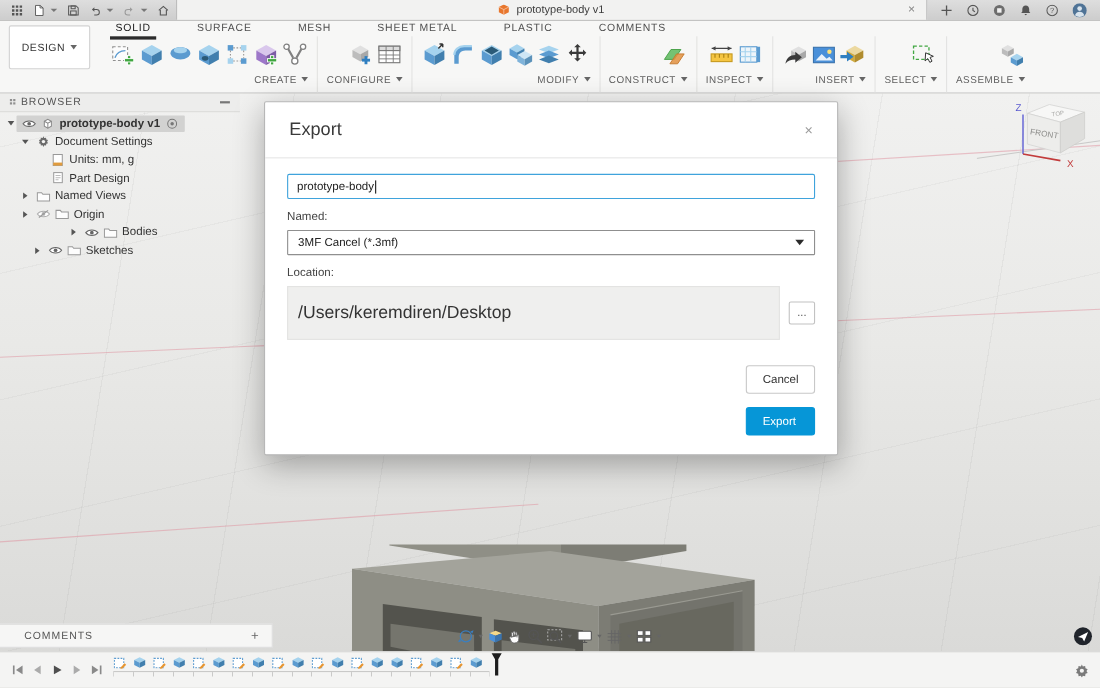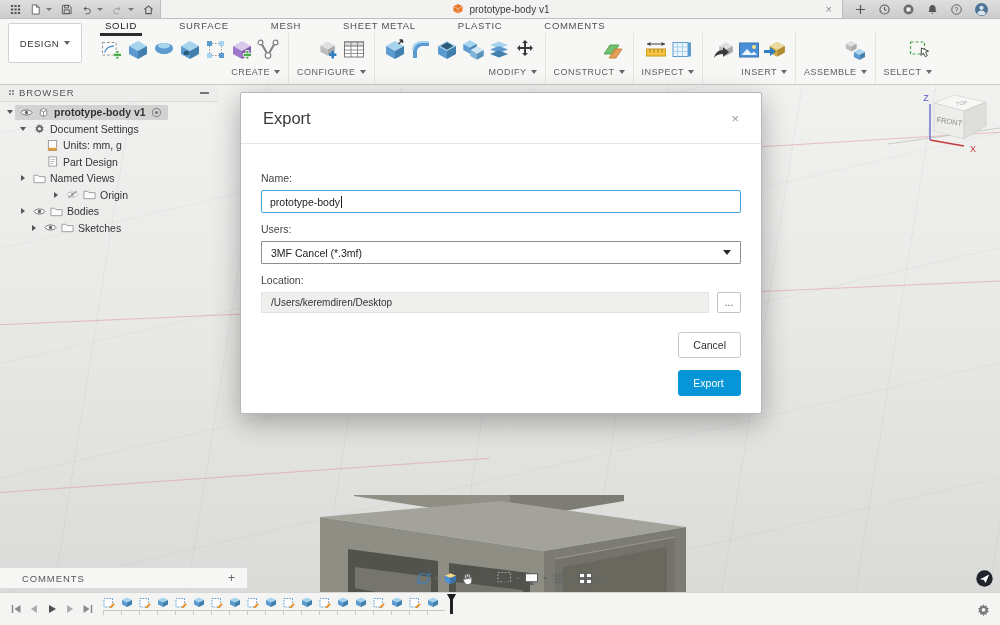"ASSEMBLE" div.group { order: before "SELECT" -> after "SELECT" }
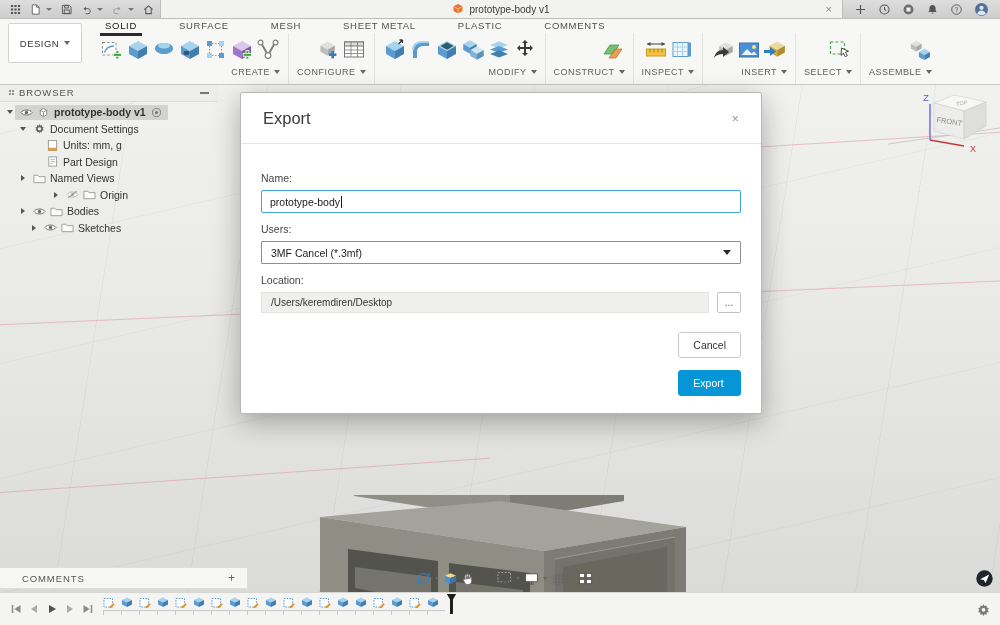"Name:" div.field-label { html: <div>Name:</div> -> none }
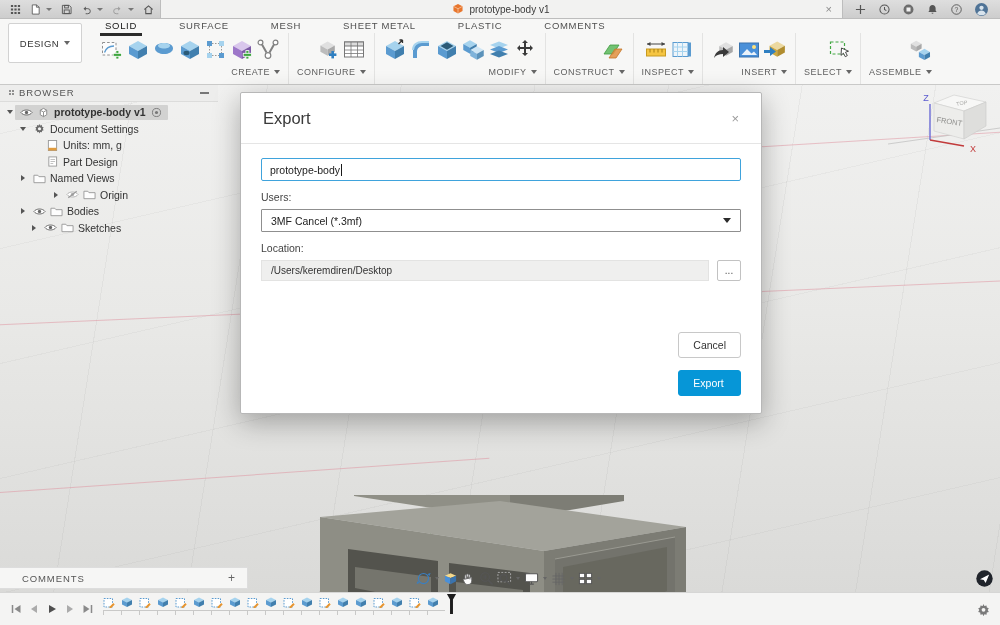"Origin" div.tree-row { margin-left: 33px -> none }
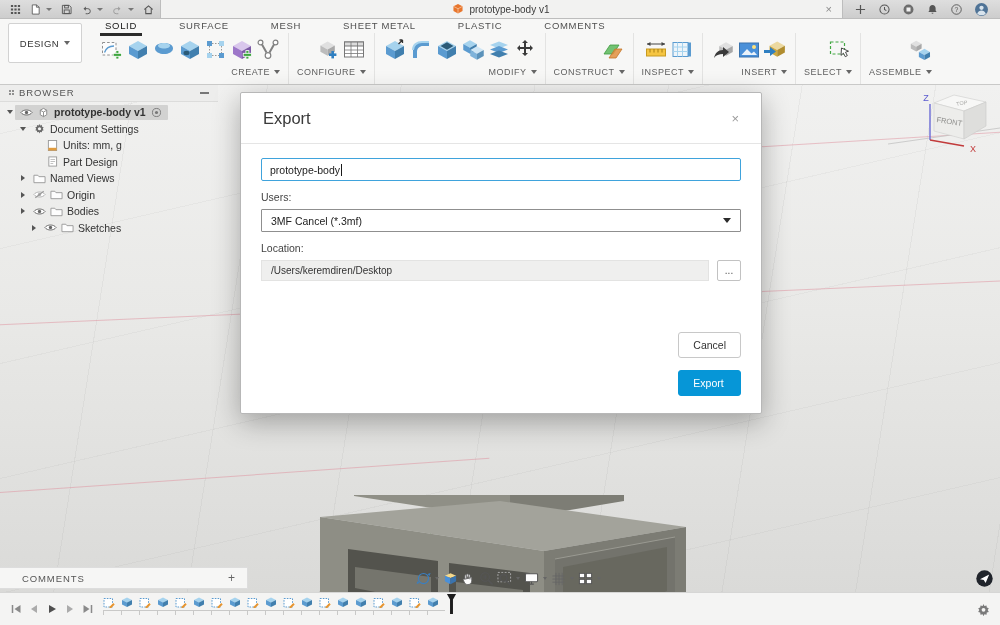"Users:" div.field-label { text: Users -> Named }
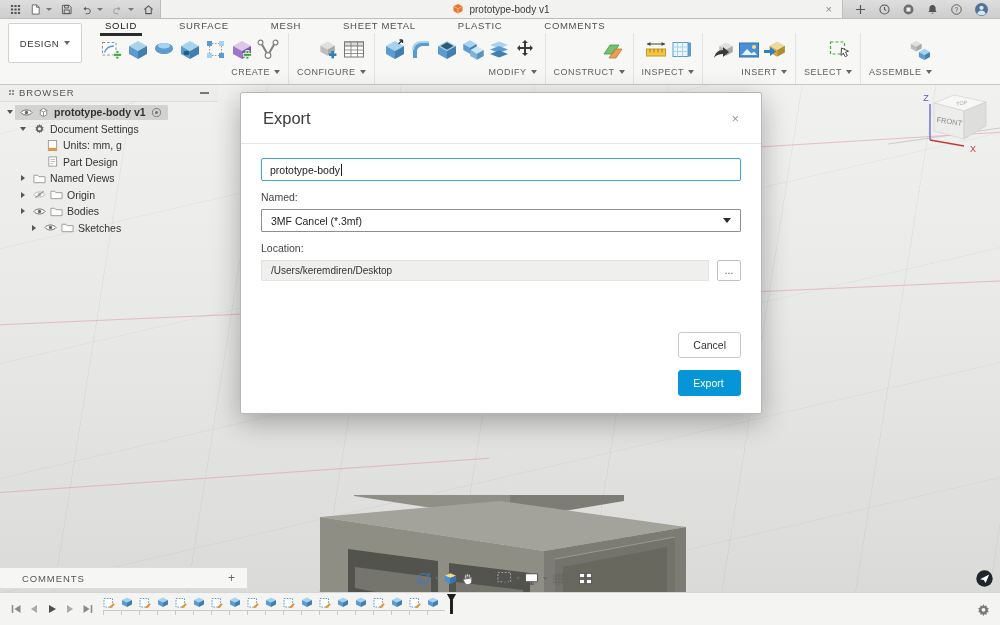"Bodies" div.tree-row { margin-left: none -> 44px }
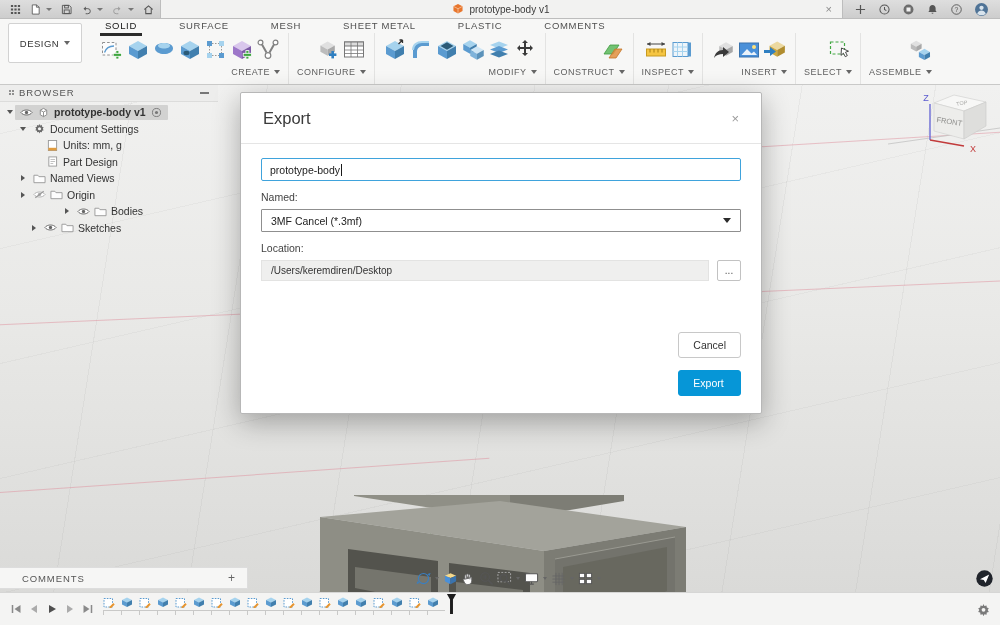"/Users/keremdiren/Desktop" .loc-field { font-size: 10px -> 16px; padding: 0 9px -> 14px 9px }
